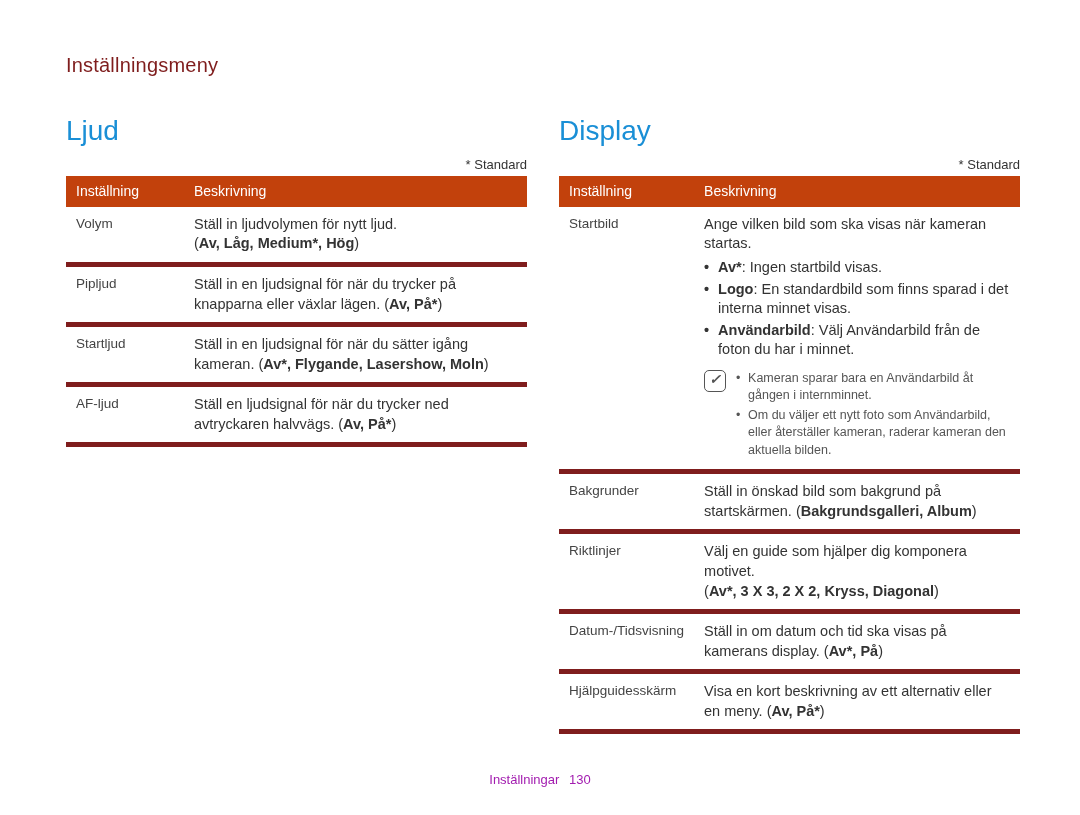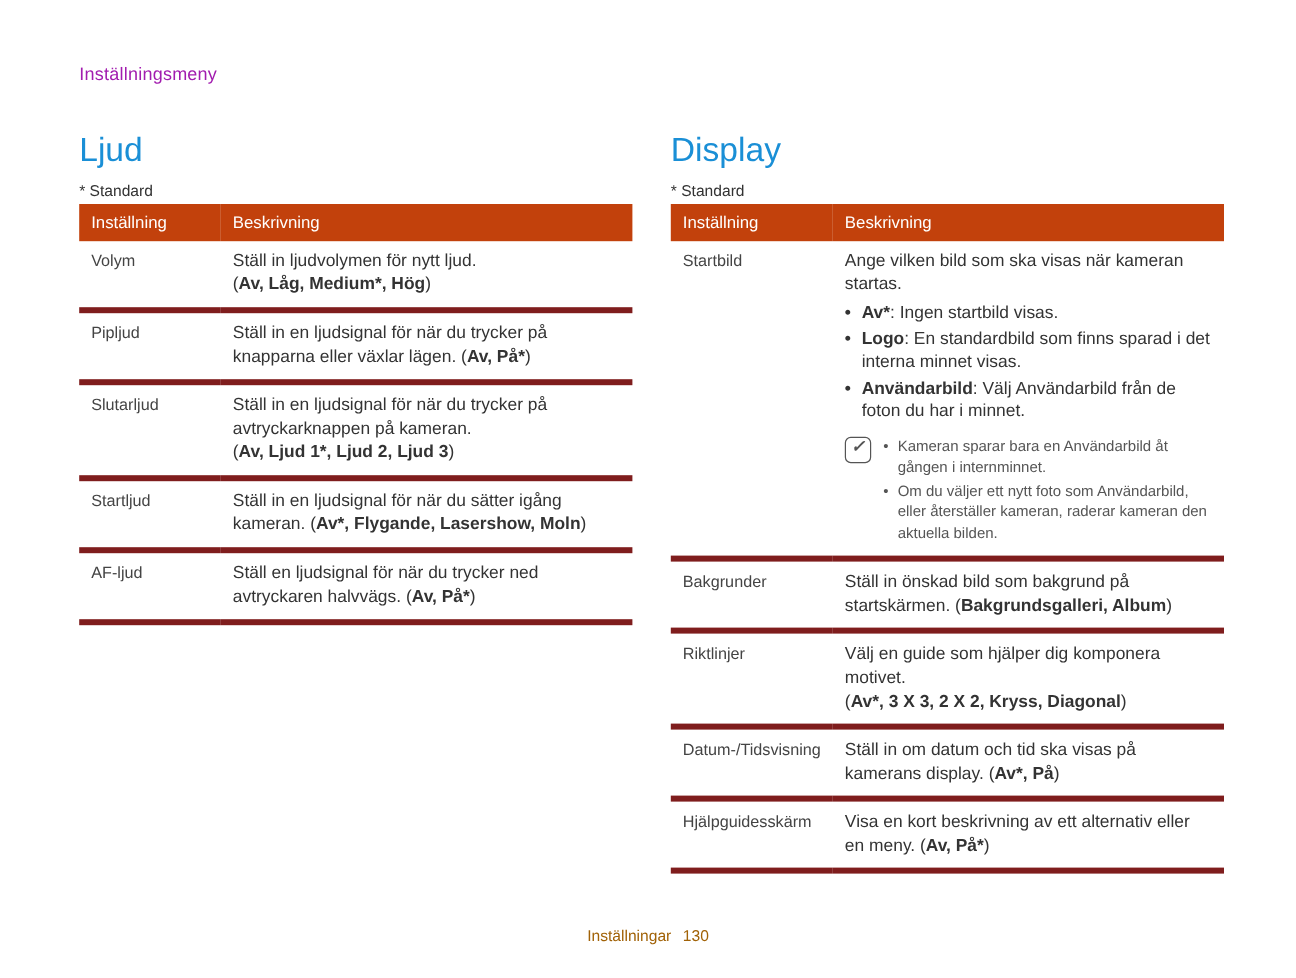"Inställningsmeny" .breadcrumb { color: #a21caf -> #7f1d1d; font-size: 15px -> 20px }
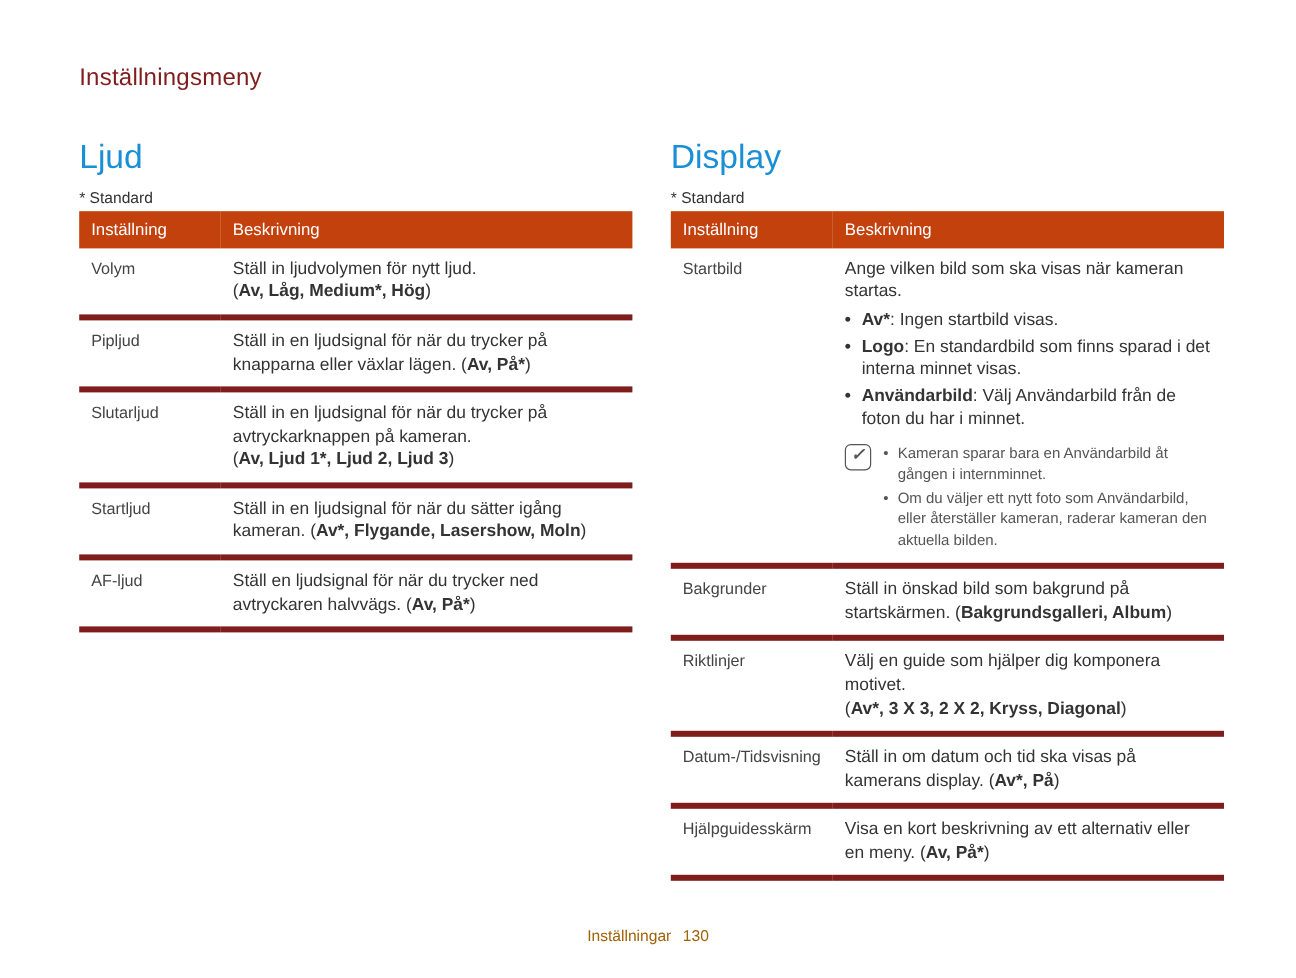"* Standard" .standard-note { text-align: none -> right }
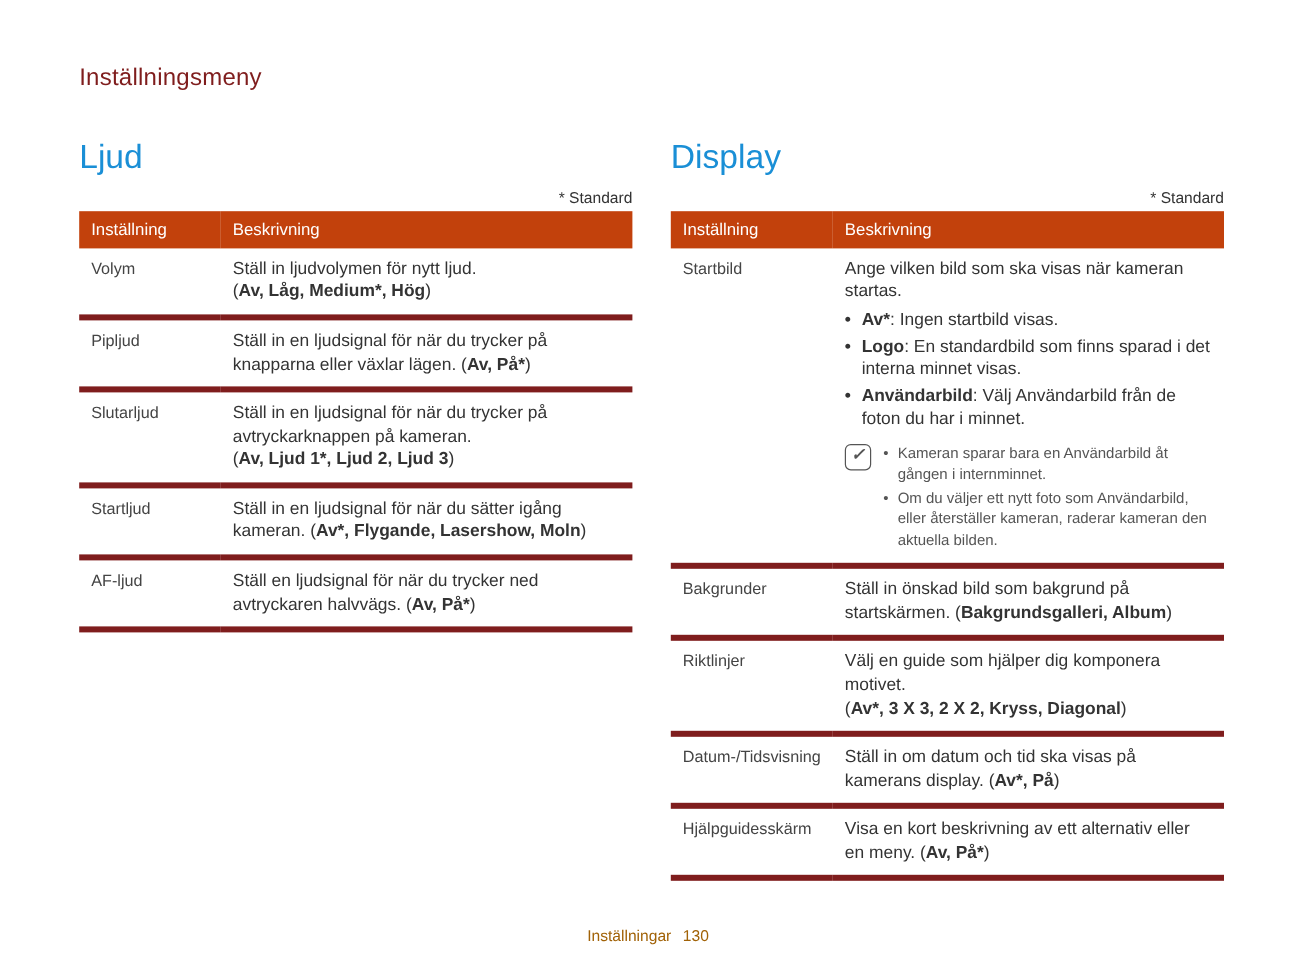"Slutarljud" tr { html: <tr> <td>Slutarljud</td> <td> <span>Ställ in en ljudsignal för när du trycker på avtryckarknappen på kameran.</span><br> (<span>Av, Ljud 1*, Ljud 2, Ljud 3</span>) </td> </tr> -> none }
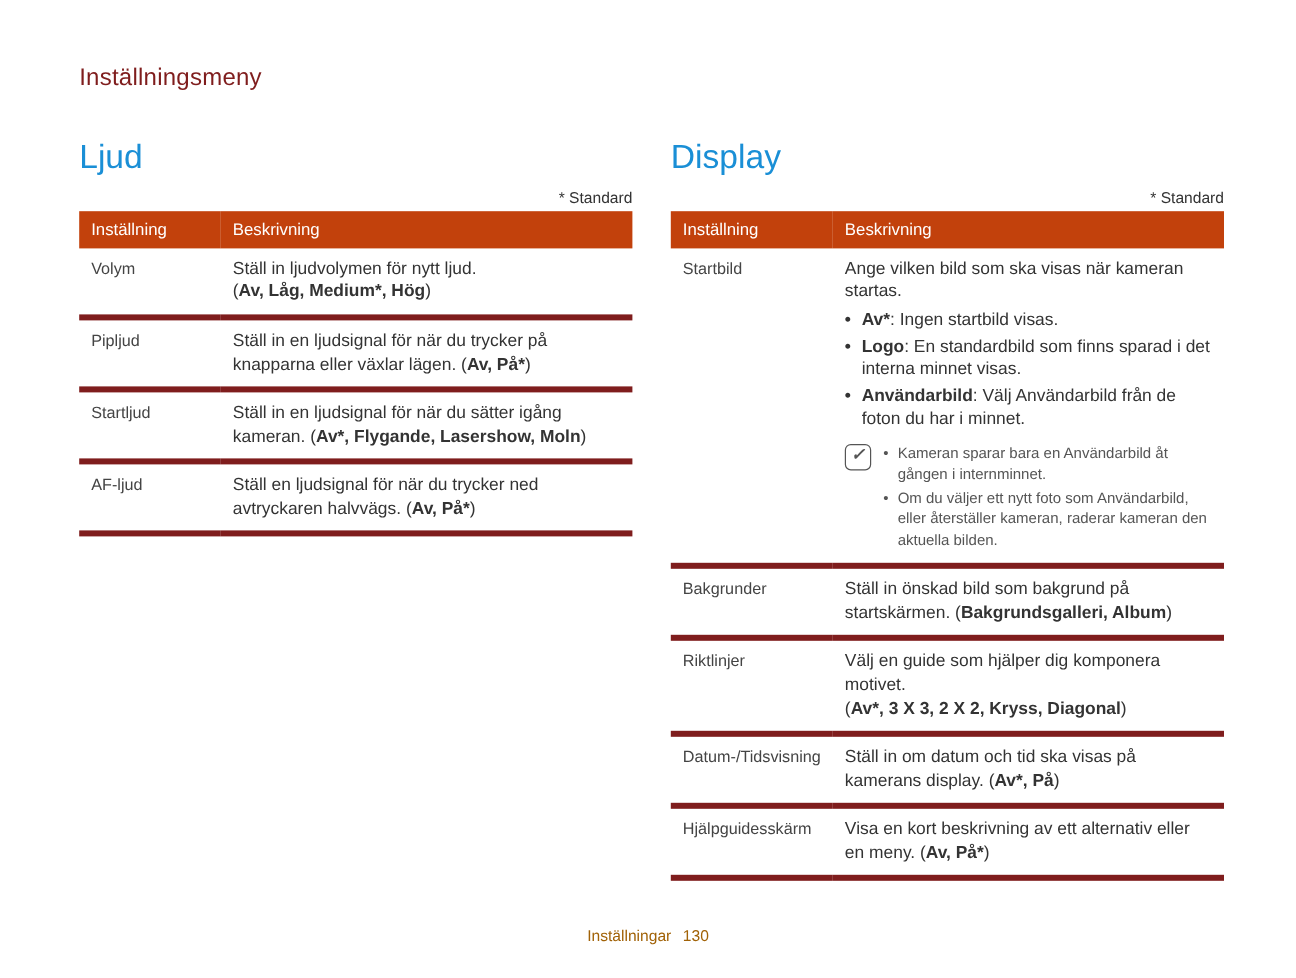"Inställningar 130" .footer { color: #a16207 -> #a21caf }
